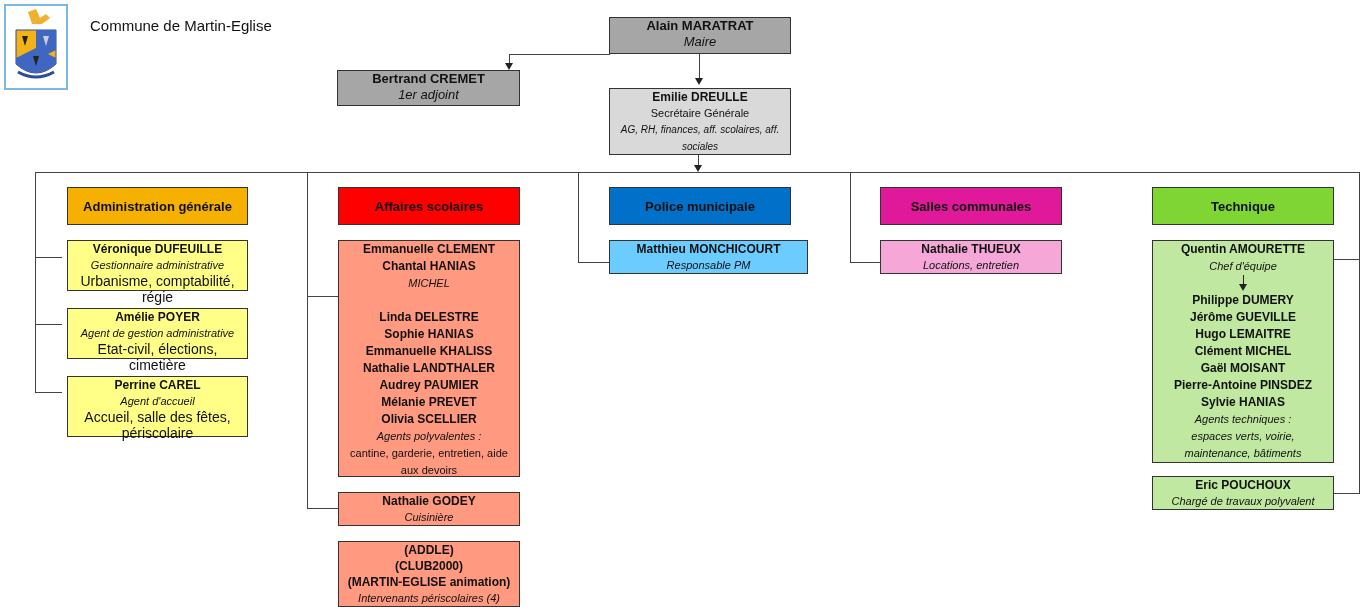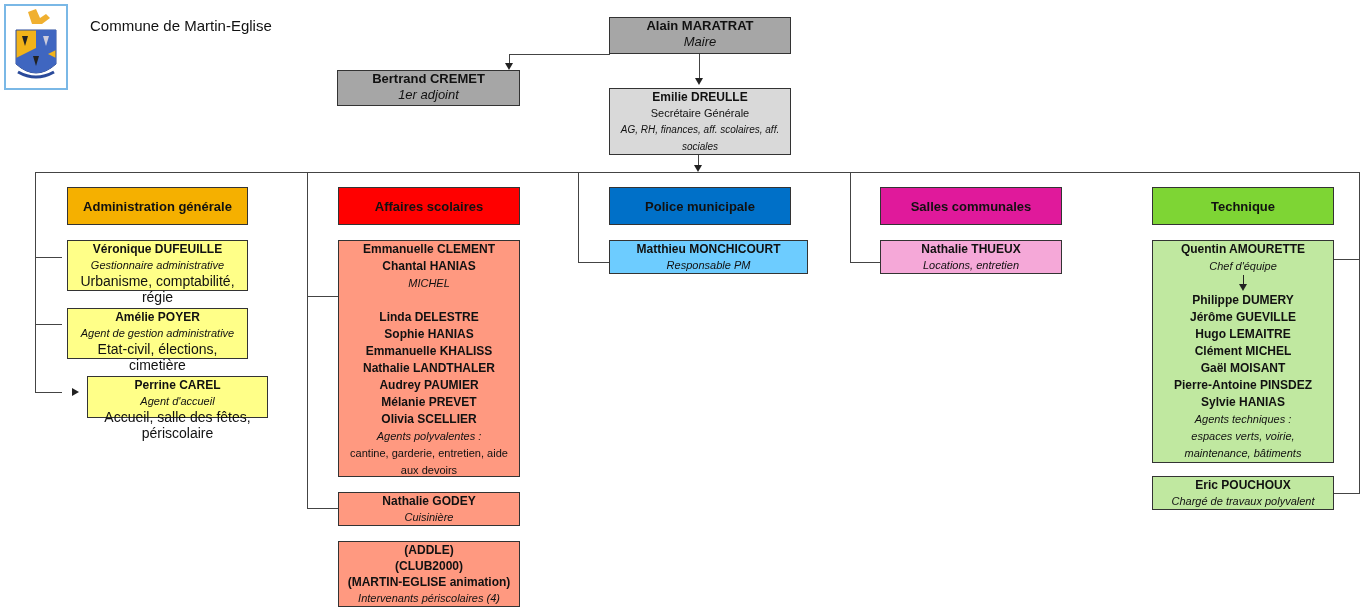"Perrine CAREL" div.box { height: 42px -> 61px; margin-left: 20px -> none }
